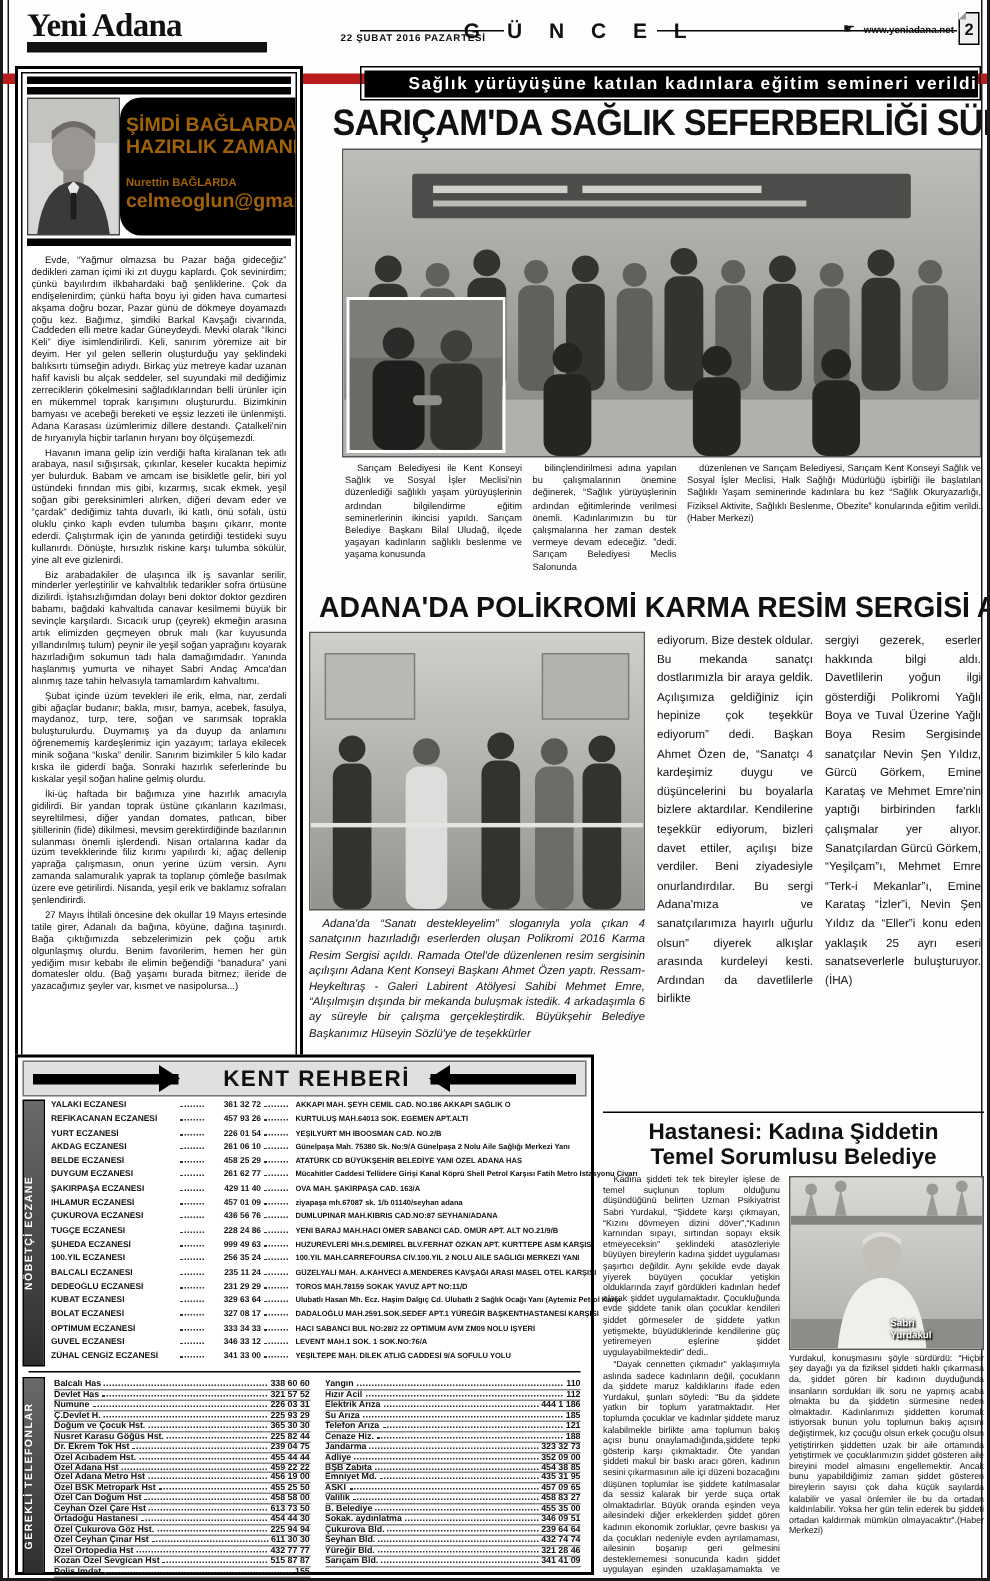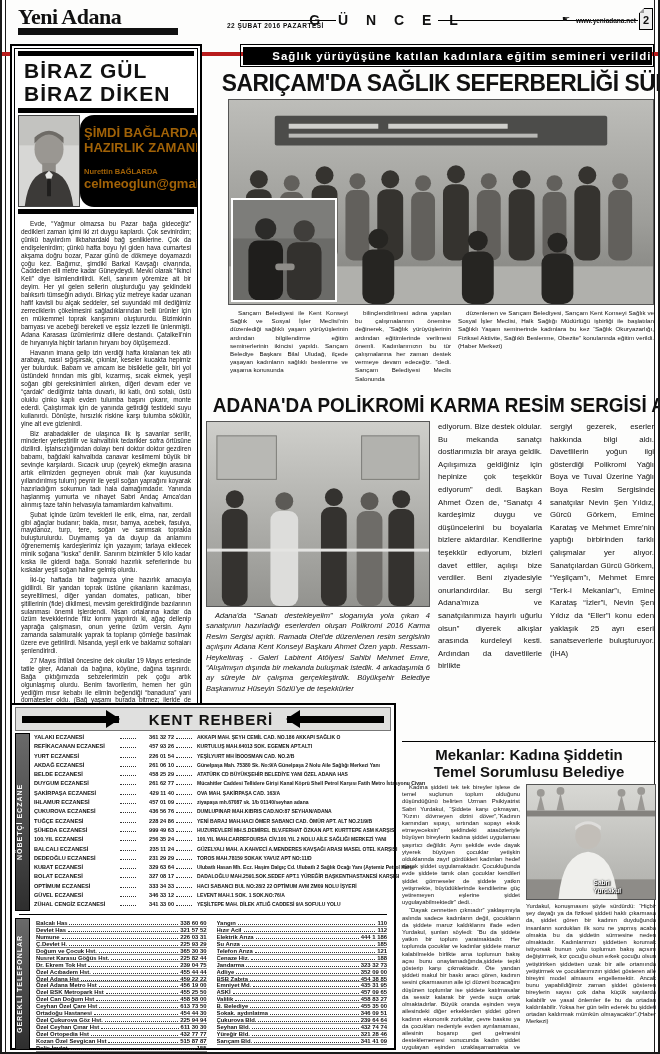"Yeni Adana" .masthead { border-bottom: 4px solid #b91c1c -> 7px solid #b91c1c }
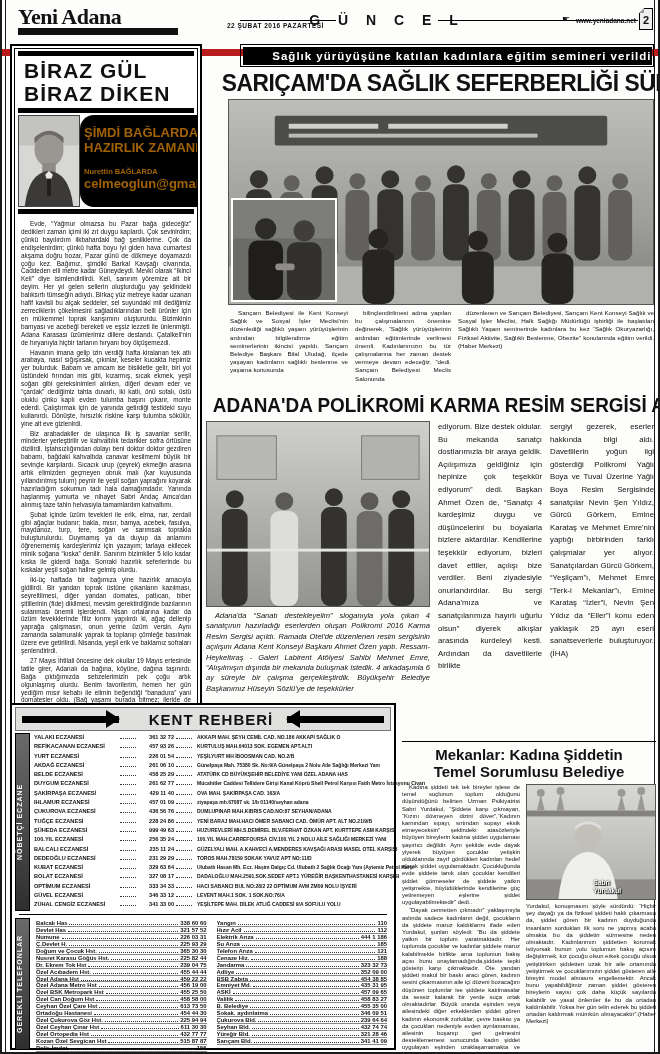"BİRAZ GÜL" div.col-title { html: <div> <span>BİRAZ GÜL</span><br> <span>BİRAZ DİKEN</span> </div> -> none }
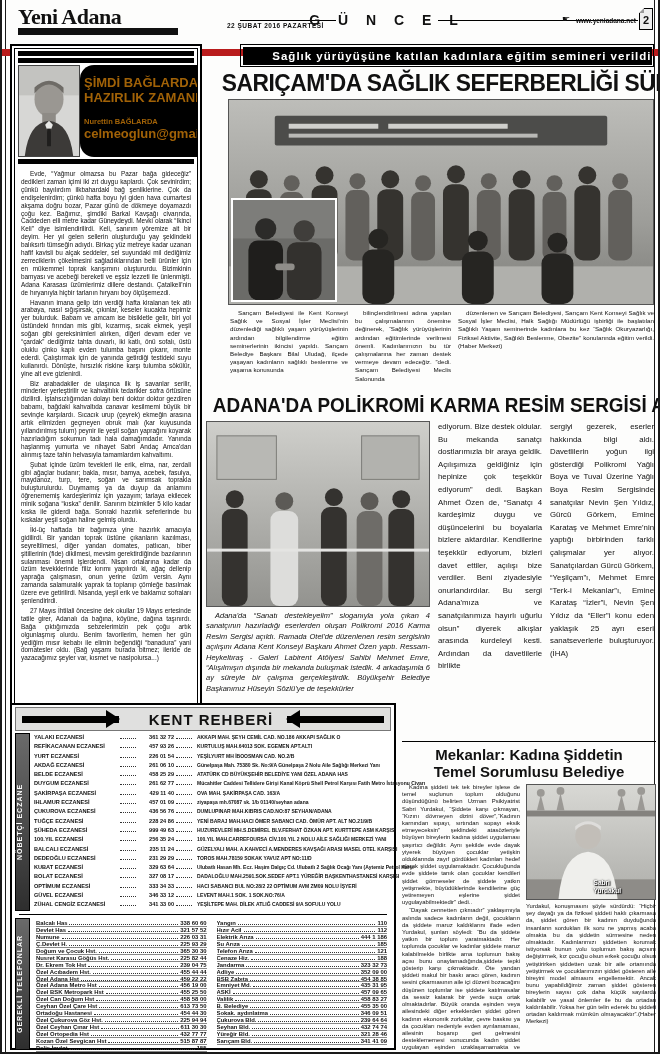"Mekanlar: Kadına Şiddetin" span { text: Mekanlar -> Hastanesi }
